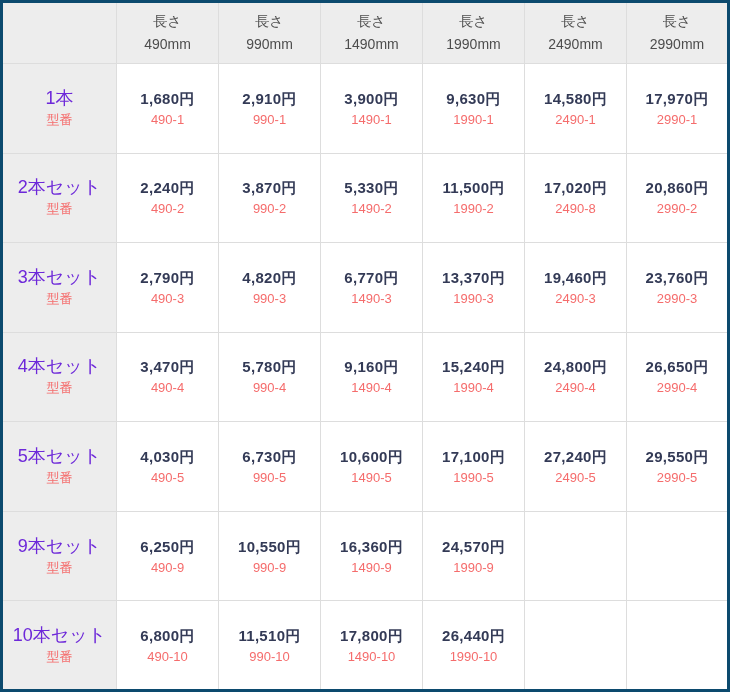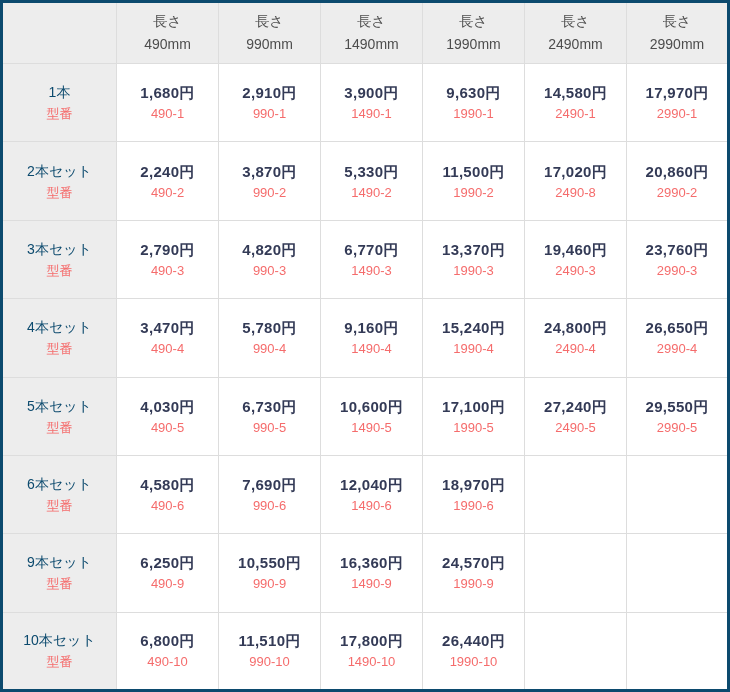"1本" .qty { color: #0c4a6e -> #6d28d9; font-size: 14px -> 18px }
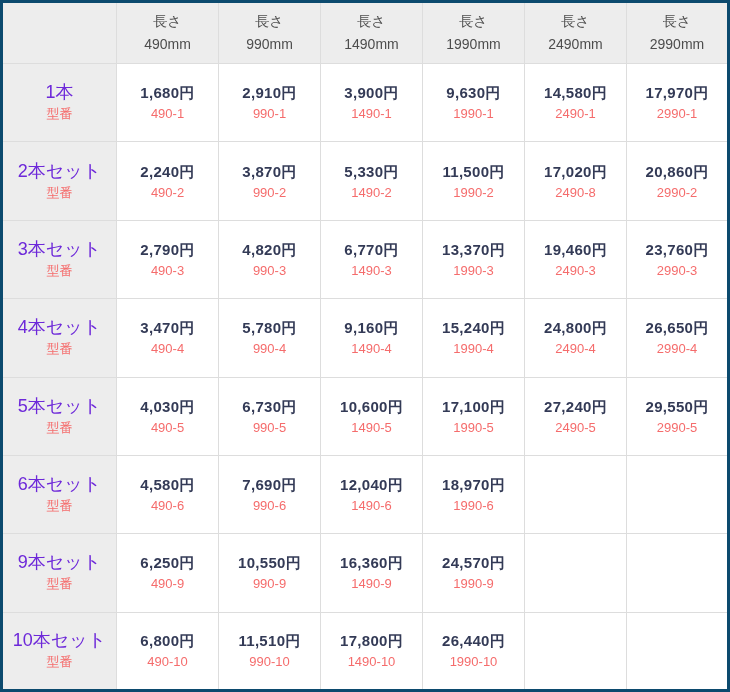"6本セット" tr { html: <tr> <th> <div>6本セット</div> <div>型番</div> </th> <td> <div>4,580円</div> <div>490-6</div> </td> <td> <div>7,690円</div> <div>990-6</div> </td> <td> <div>12,040円</div> <div>1490-6</div> </td> <td> <div>18,970円</div> <div>1990-6</div> </td> <td></td> <td></td> </tr> -> none }
